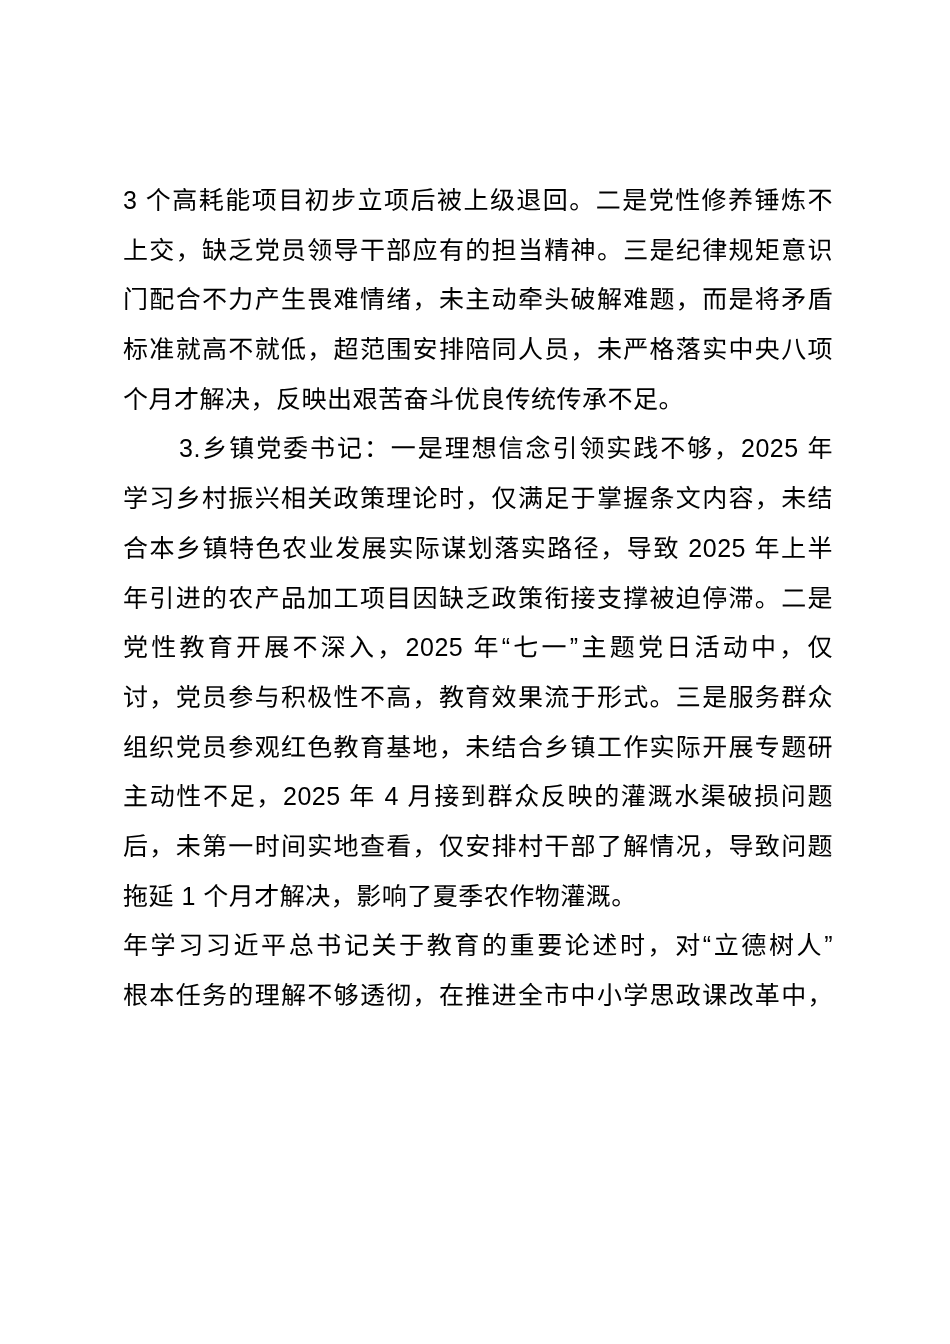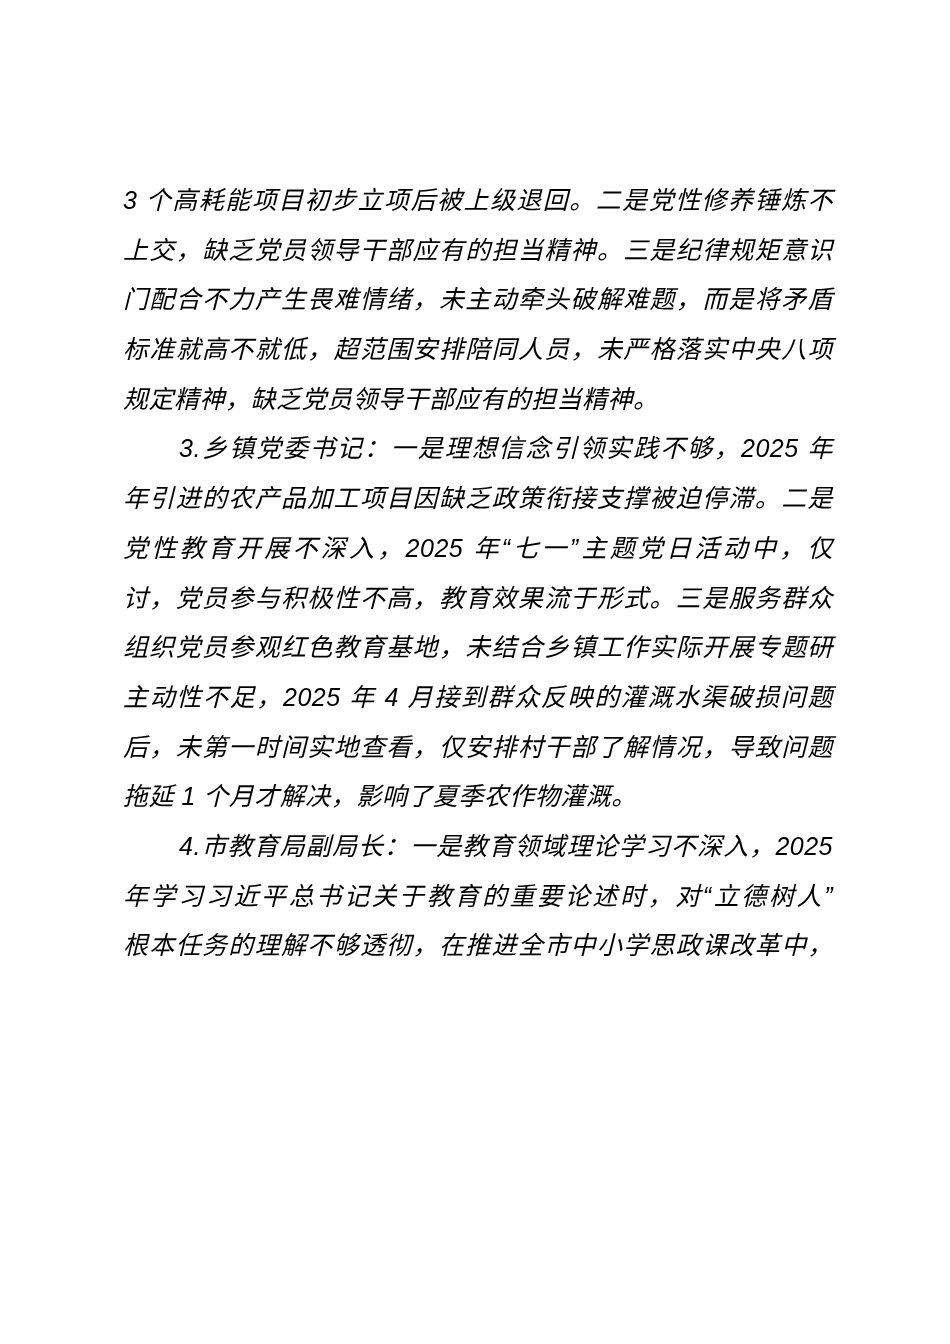"3 个高耗能项目初步立项后被上级退回。二是党性修养锤炼不" .page { font-style: italic -> none }
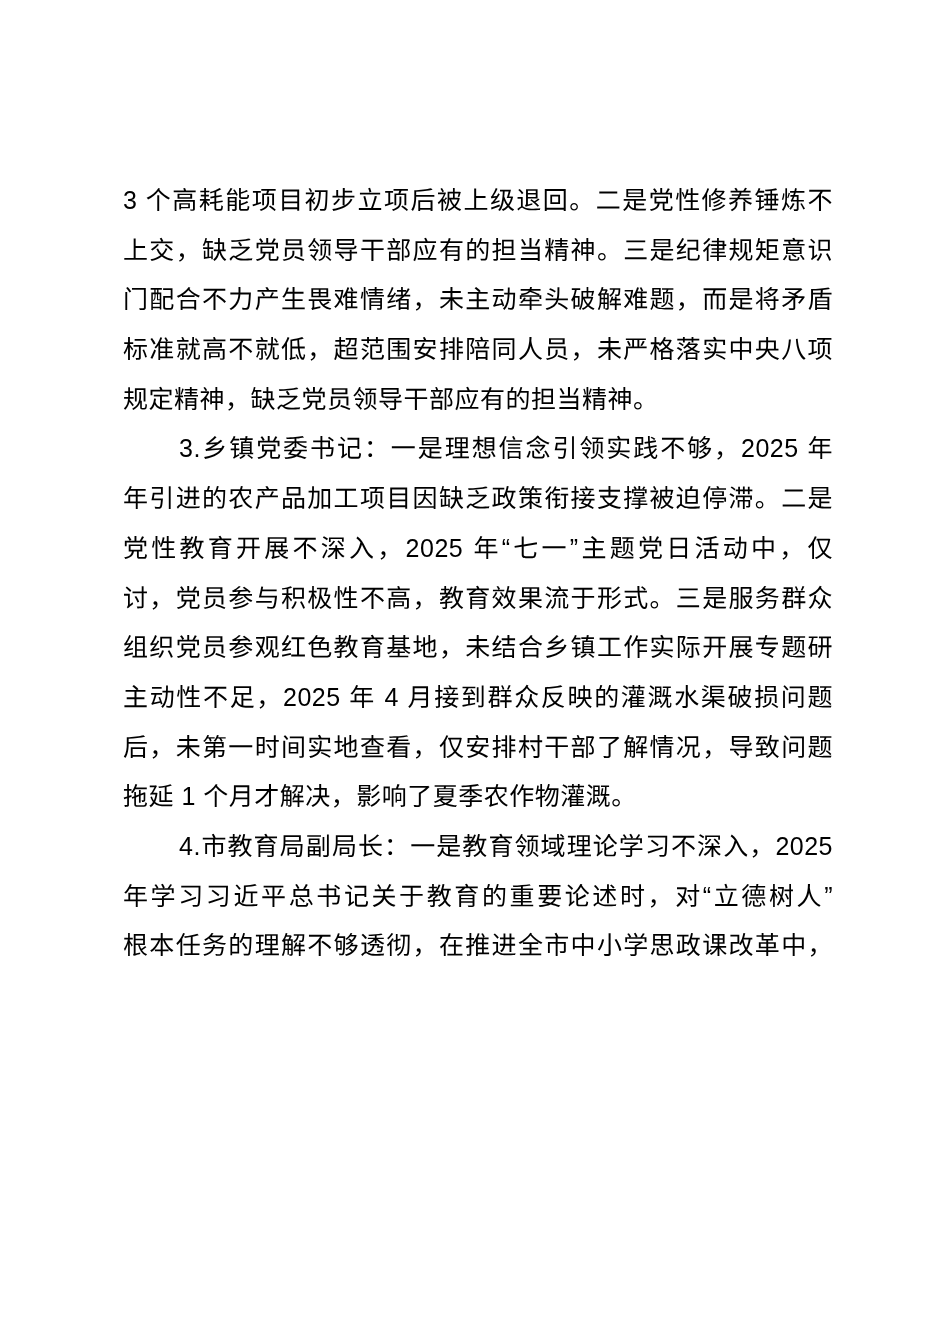"规定精神，缺乏党员领导干部应有的担当精神。" div.line { text: 规定精神，缺乏党员领导干部应有的担当精神 -> 个月才解决，反映出艰苦奋斗优良传统传承不足 }
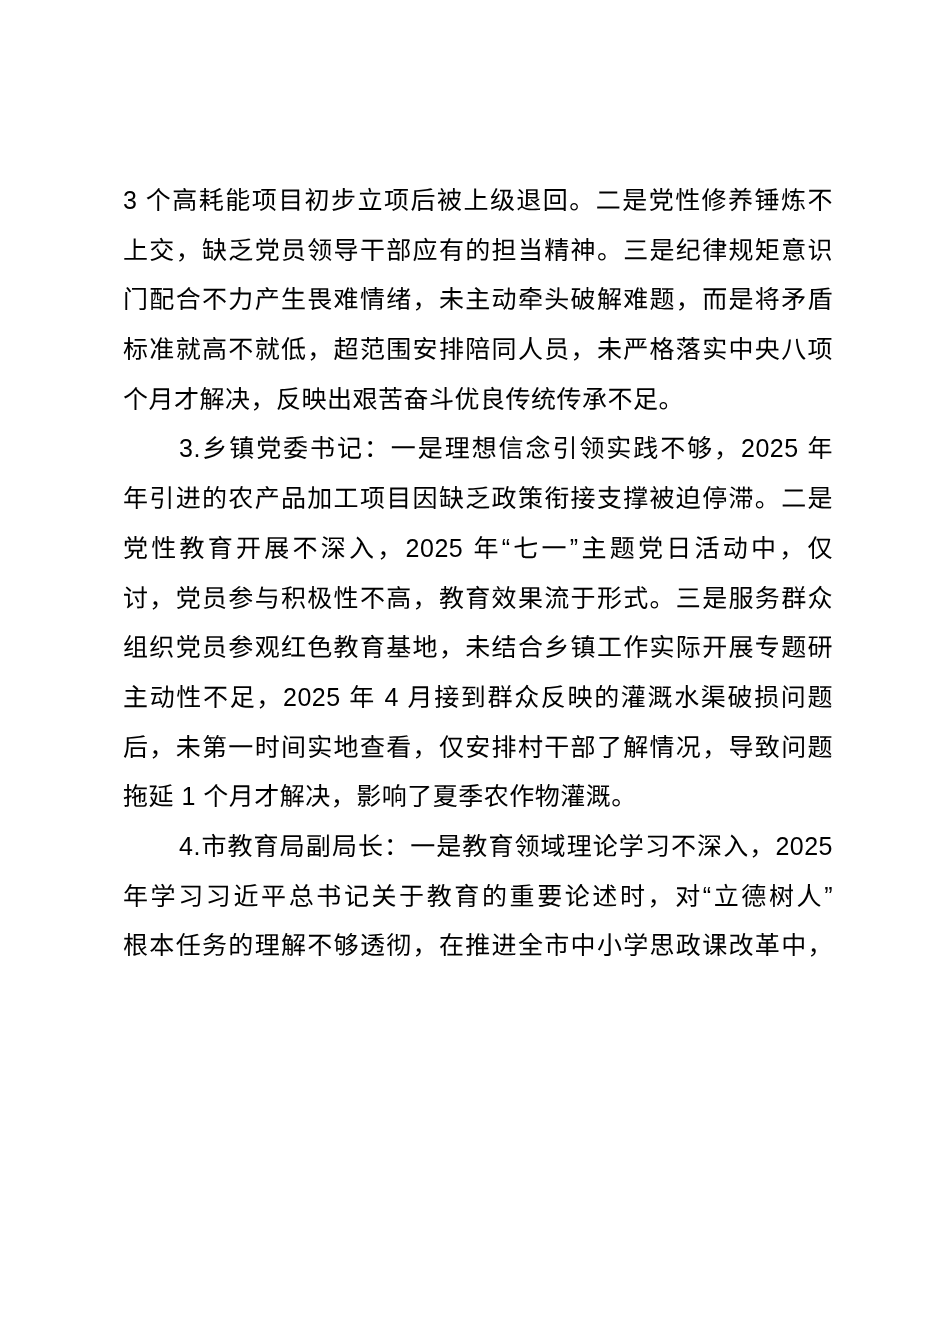"学习乡村振兴相关政策理论时，仅满足于掌握条文内容，未结" div.line { html: none -> <div>学习乡村振兴相关政策理论时，仅满足于掌握条文内容，未结</div> }
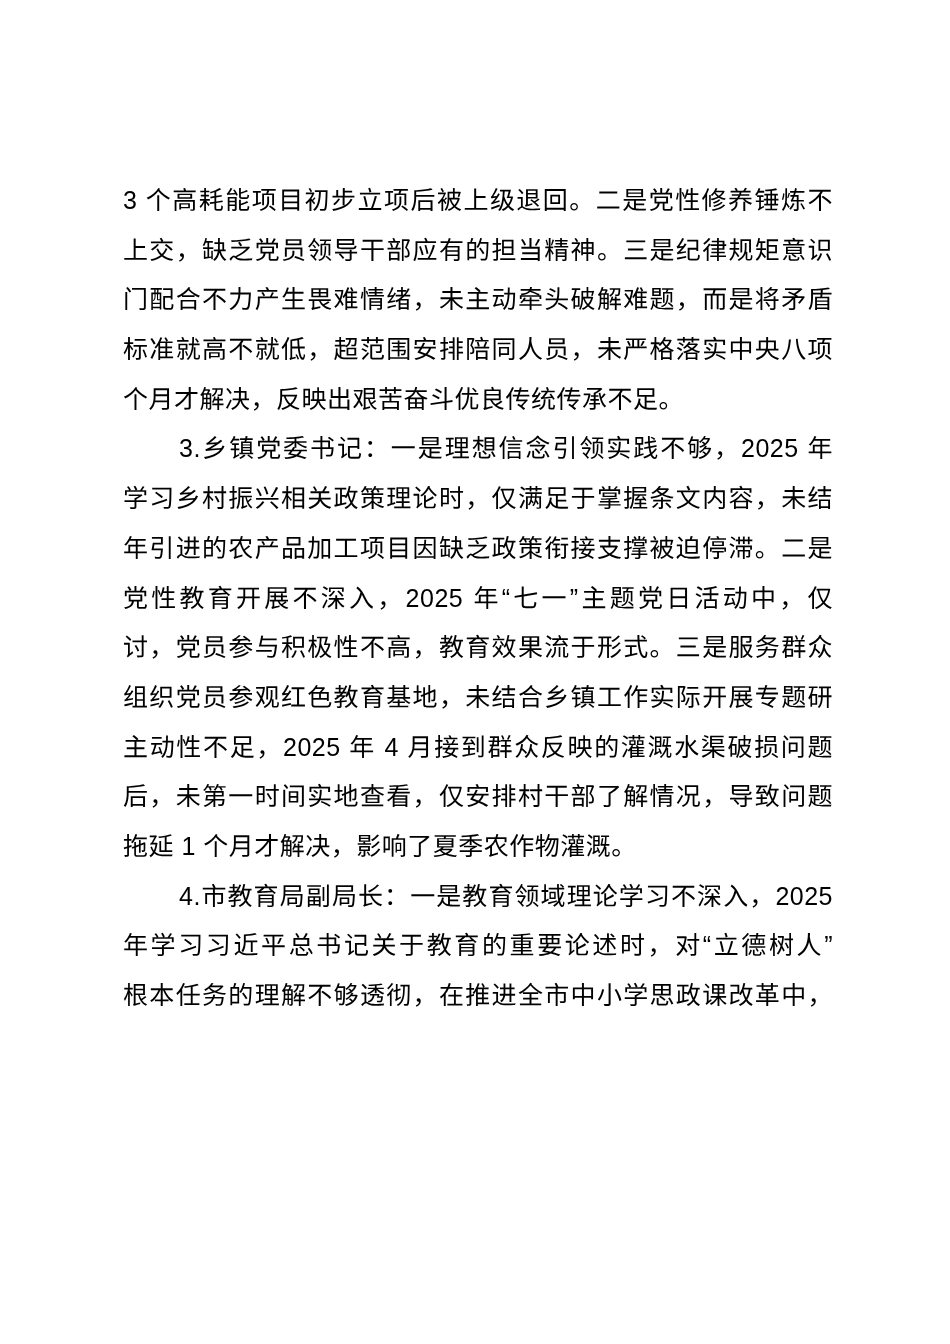"合本乡镇特色农业发展实际谋划落实路径，导致 2025 年上半" div.line { html: none -> <div>合本乡镇特色农业发展实际谋划落实路径，导致 2025 年上半</div> }
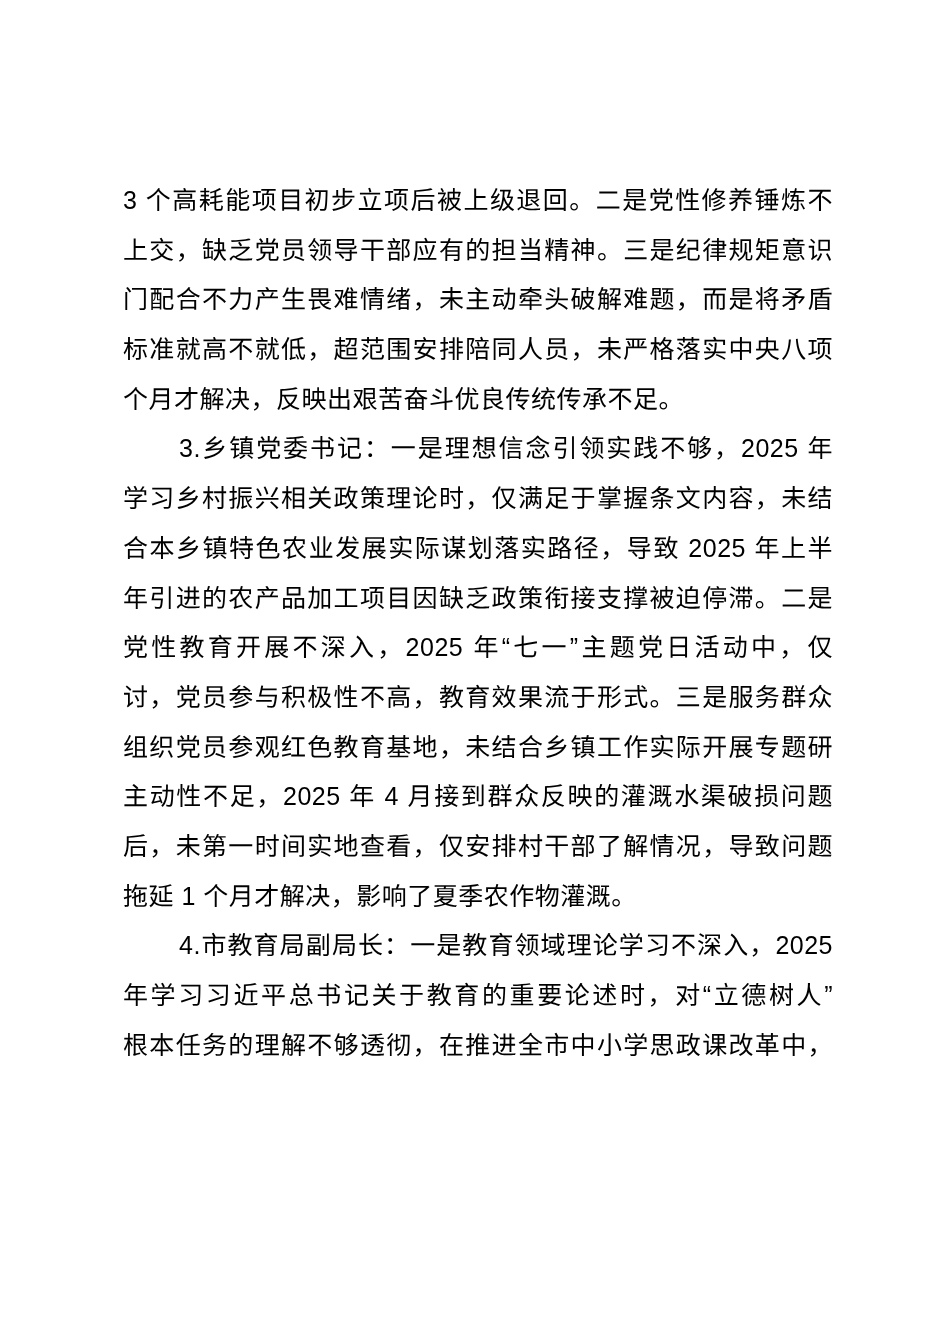"4.市教育局副局长：一是教育领域理论学习不深入，2025" div.line { html: <div>4.市教育局副局长：一是教育领域理论学习不深入，2025</div> -> none }
